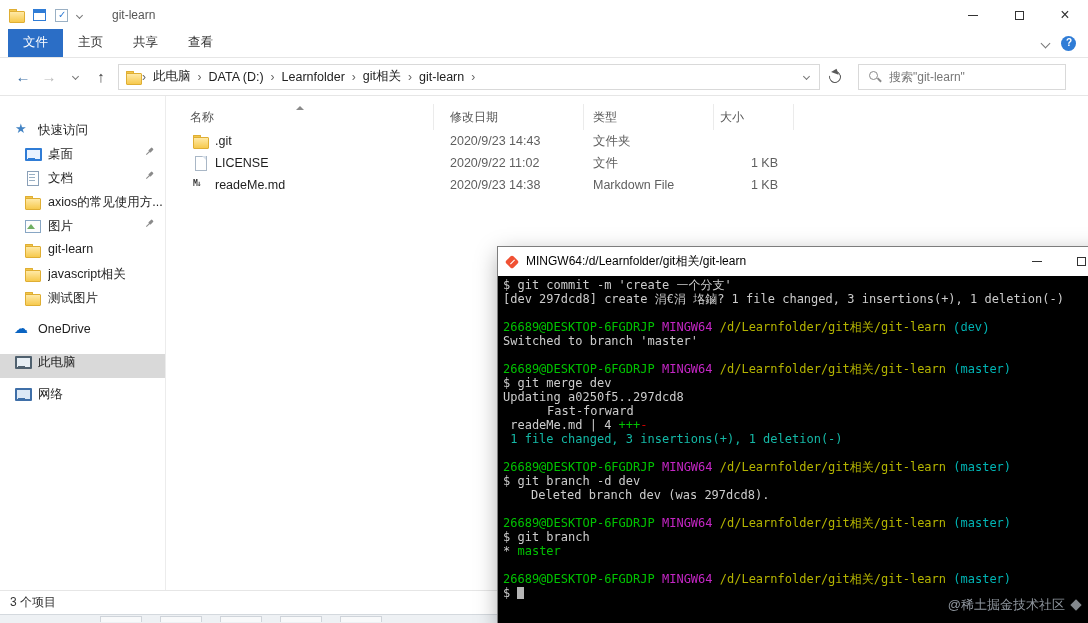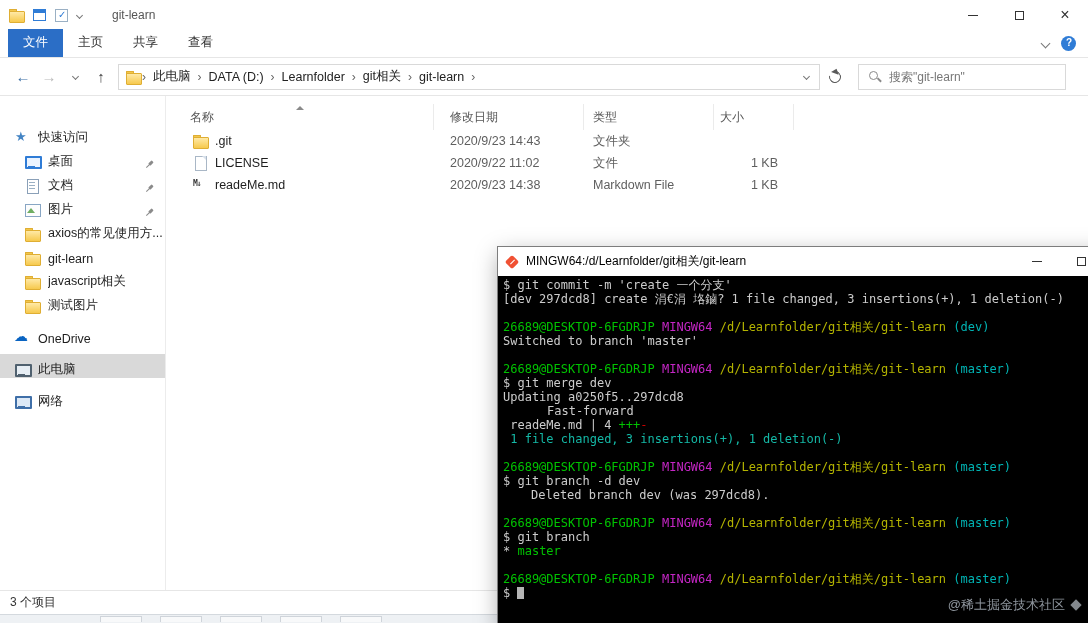"快速访问" .sb-item { align-items: flex-end -> flex-start }
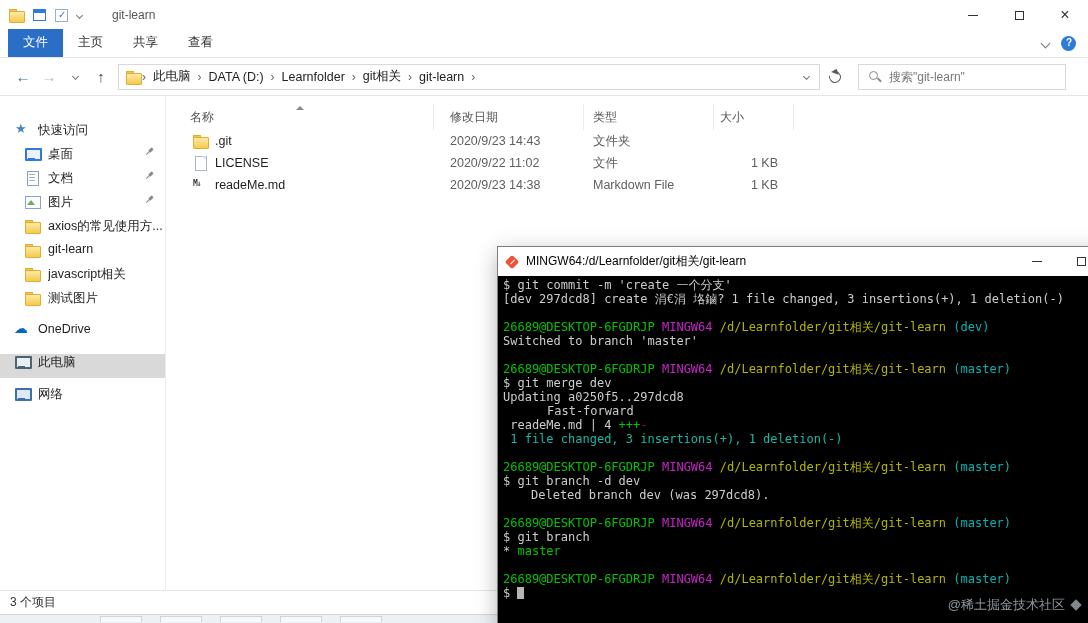"图片" div.sb-item { order: before "axios的常见使用方..." -> after "axios的常见使用方..." }
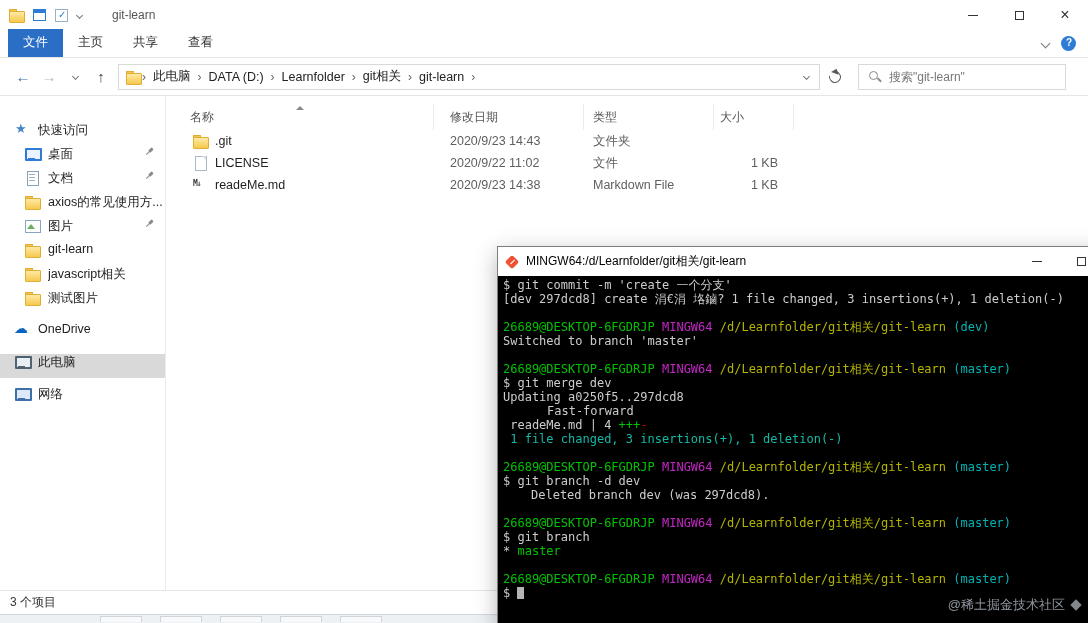"(dev)" span { font-family: none -> Liberation Mono, monospace }
